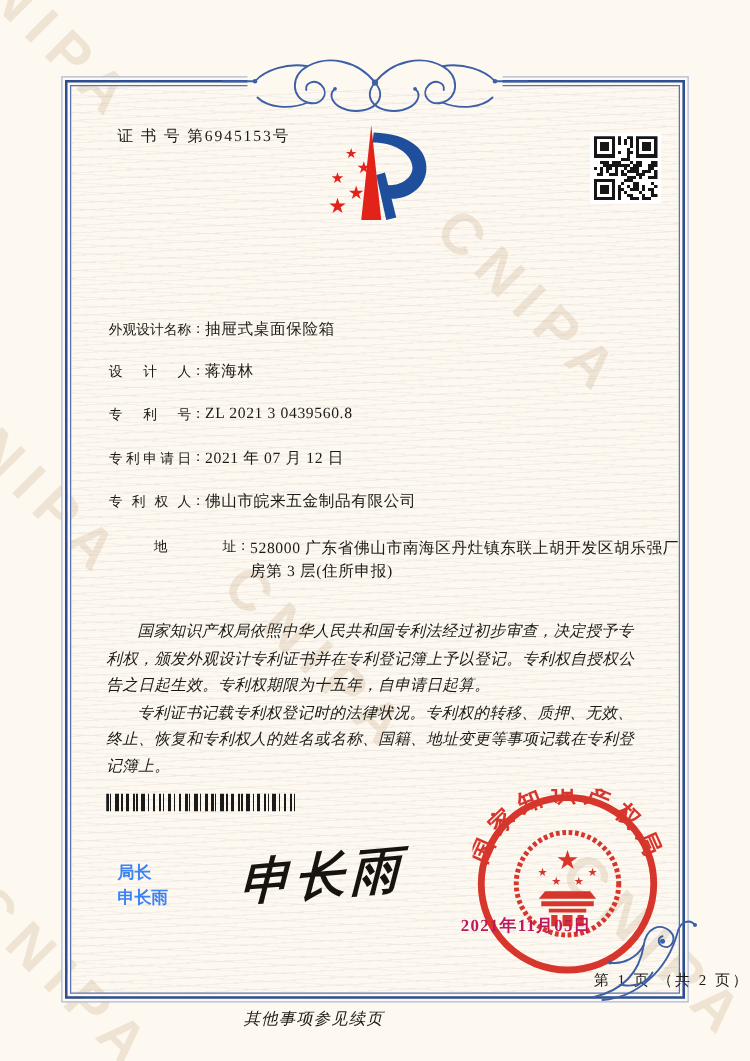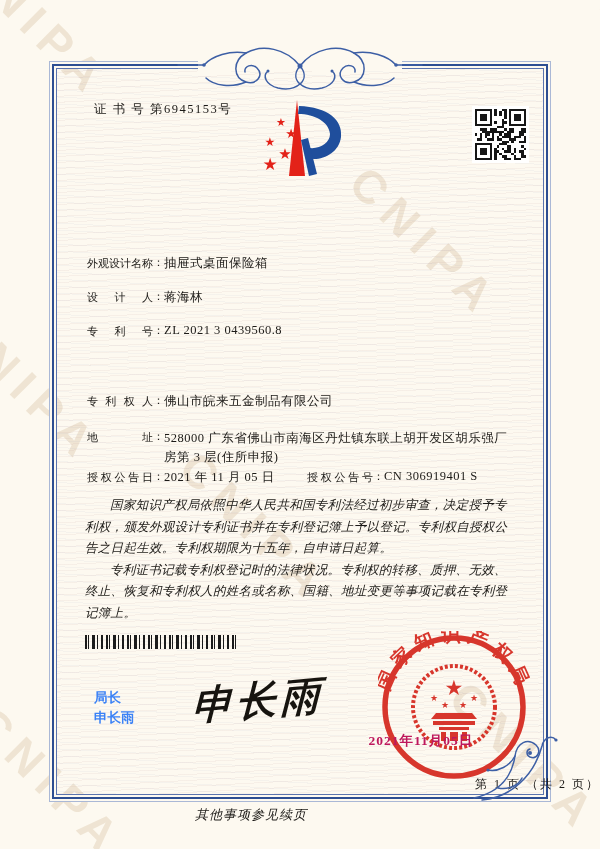"专利申请日：2021 年 07 月 12" div.row { html: none -> <div> <span>专利申请日</span><span>：</span><span>2021 年 07 月 12 日</span> </div> }
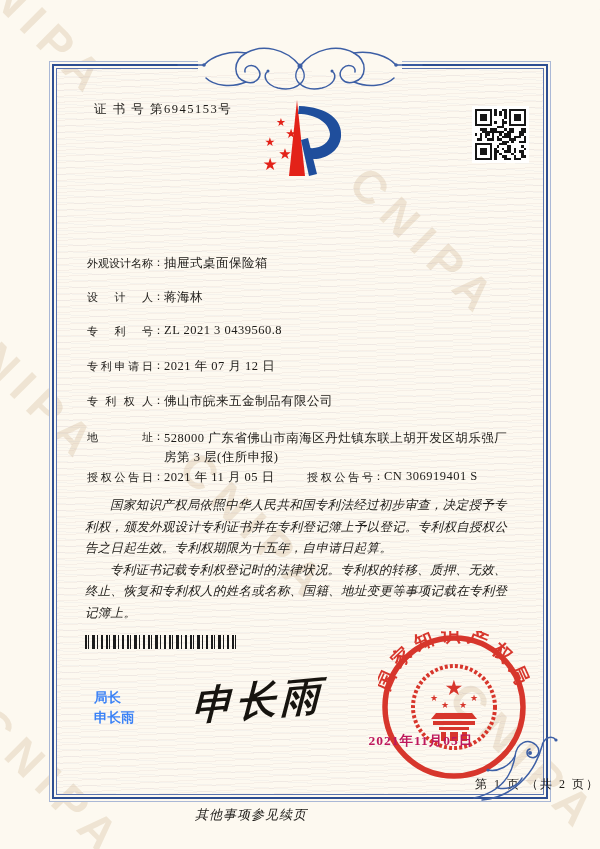"地址：528000 广东省佛山市南海区丹灶镇东联上胡开发区胡乐强厂房第 3" .r6 { margin-left: none -> 36px }
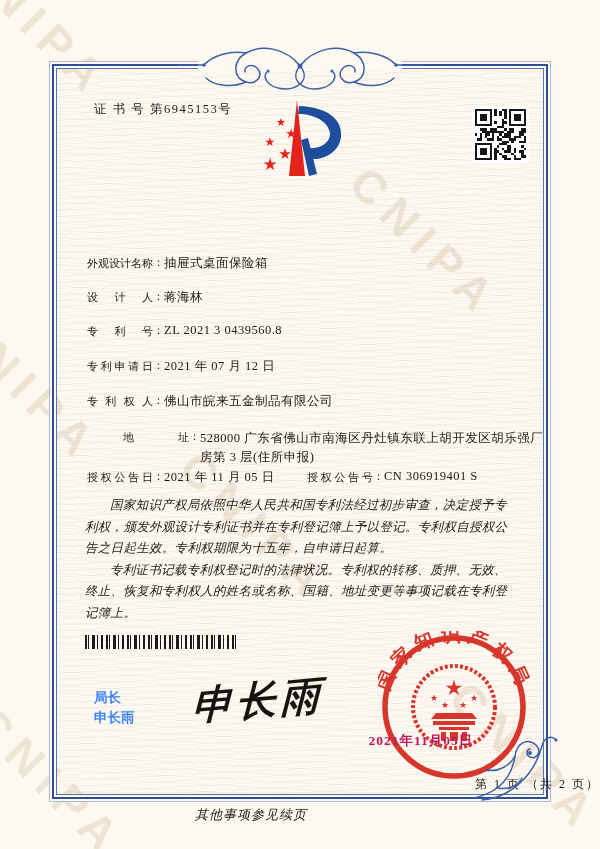"授权公告日：2021 年 11 月 05" div.row { html: <div> <span>授权公告日</span><span>：</span><span>2021 年 11 月 05 日</span> <span> <span>授权公告号</span><span>：</span><span>CN 306919401 S</span> </span> </div> -> none }
